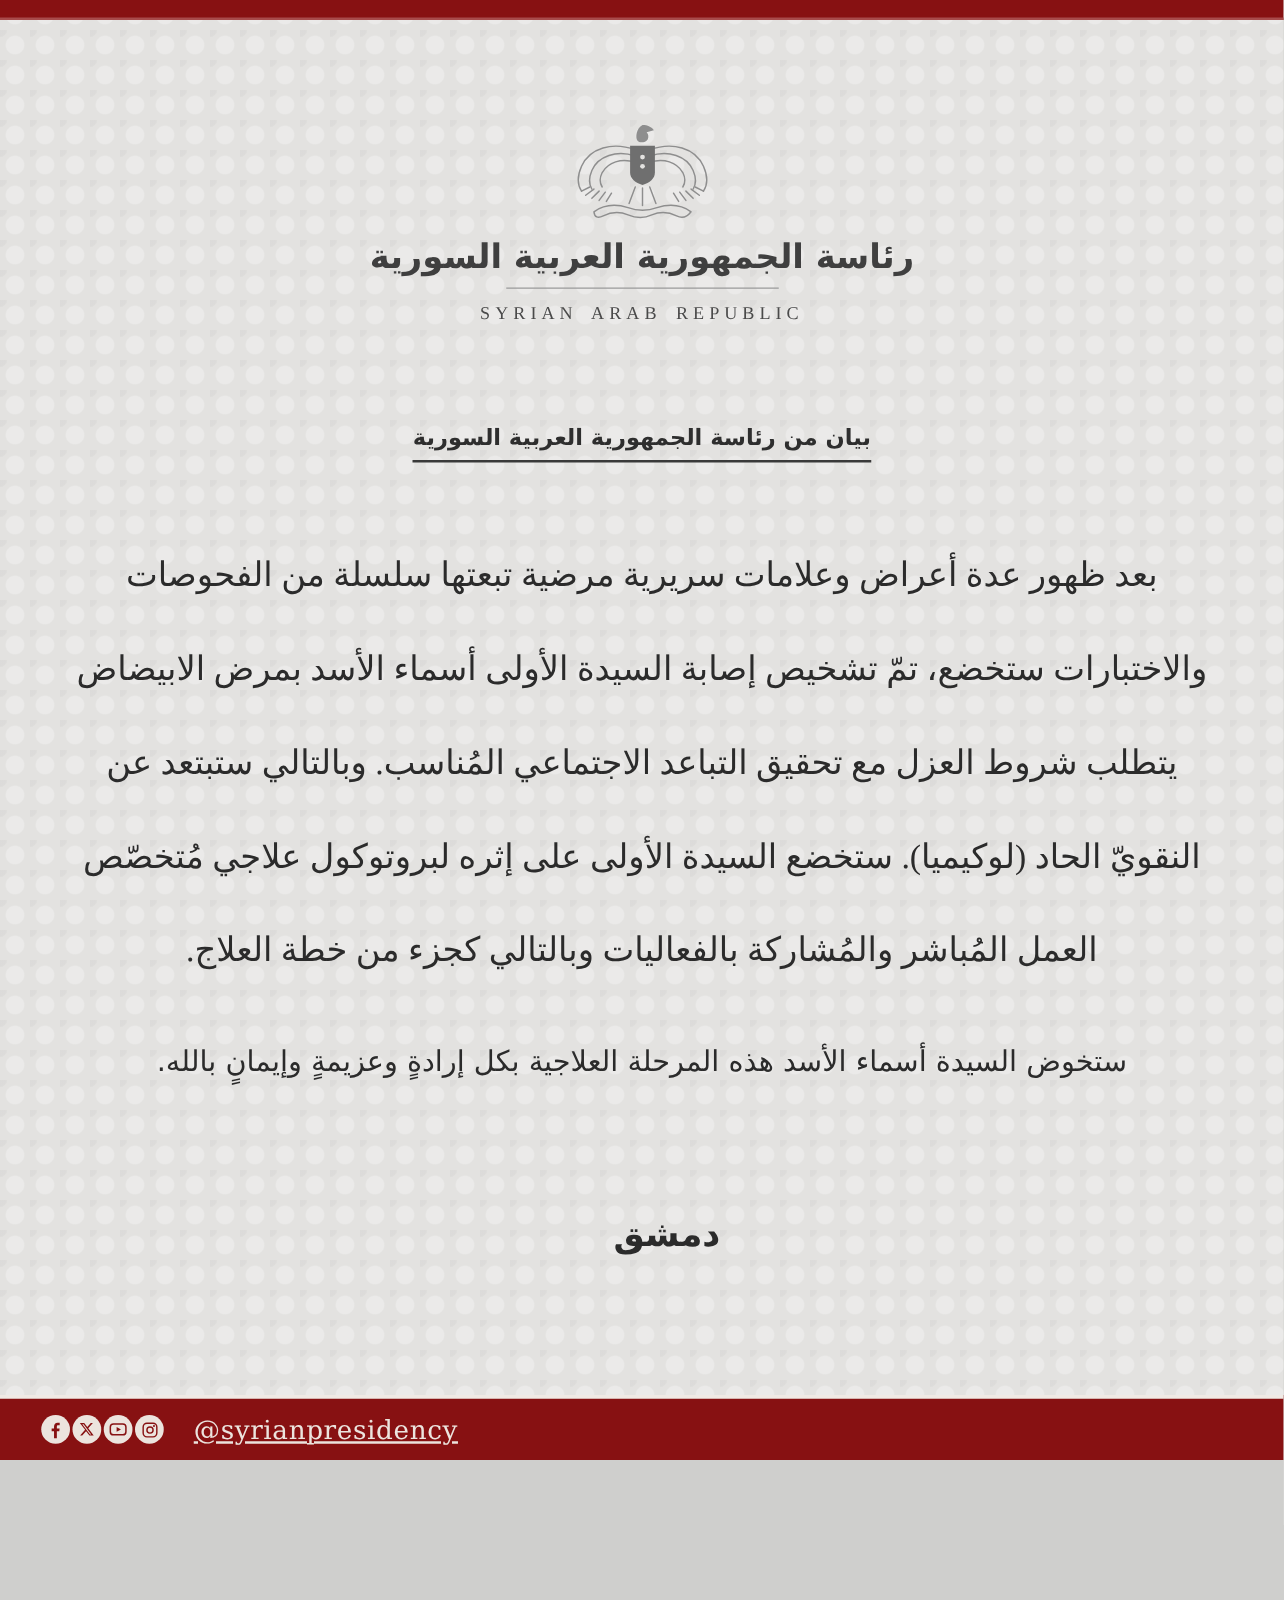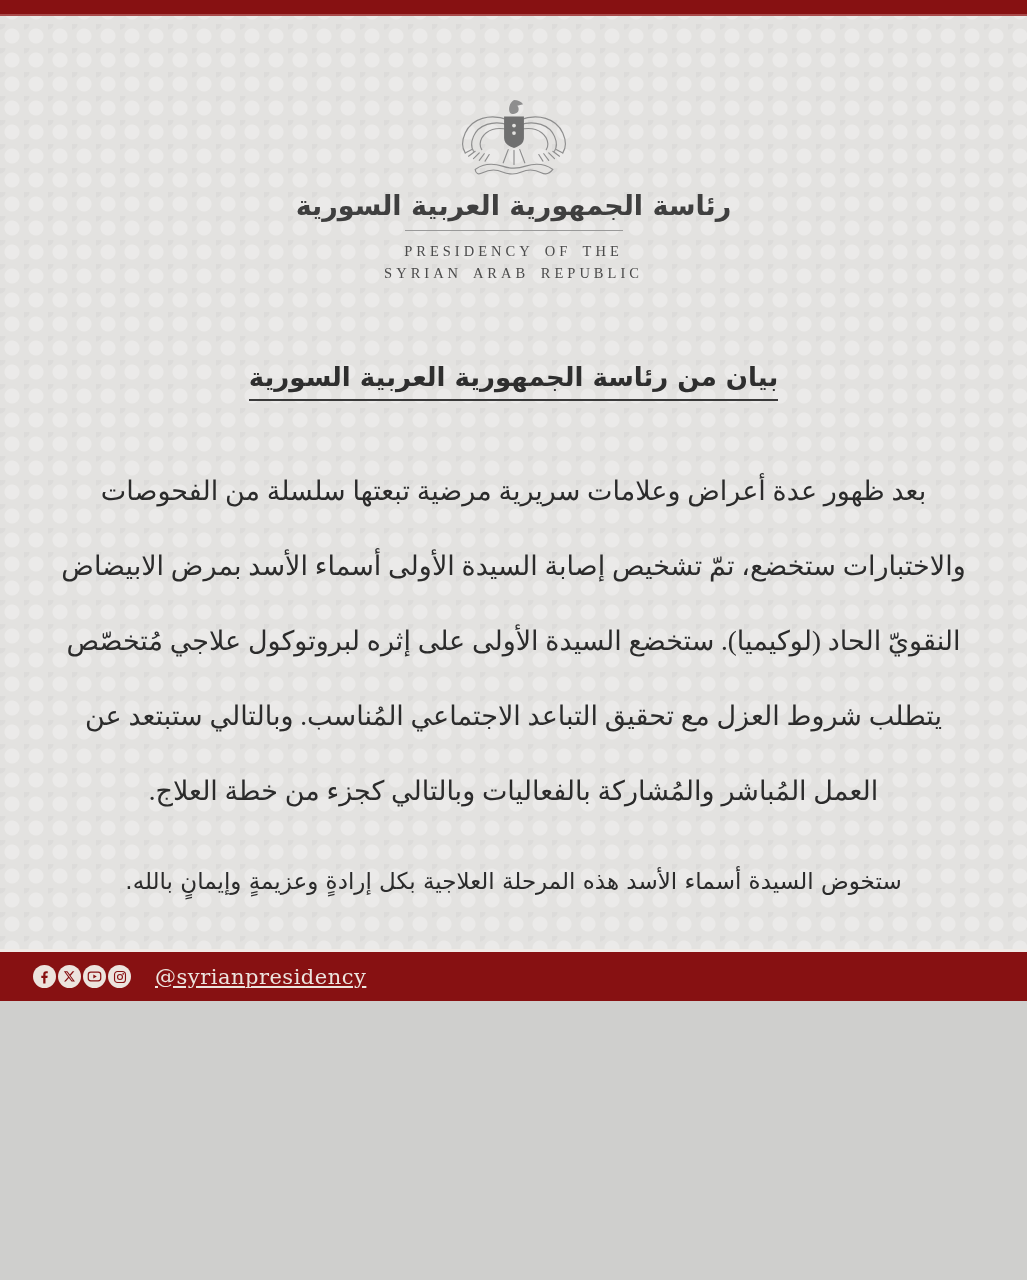"رئاسة الجمهورية العربية السورية" .page { height: 1001px -> 1168px }
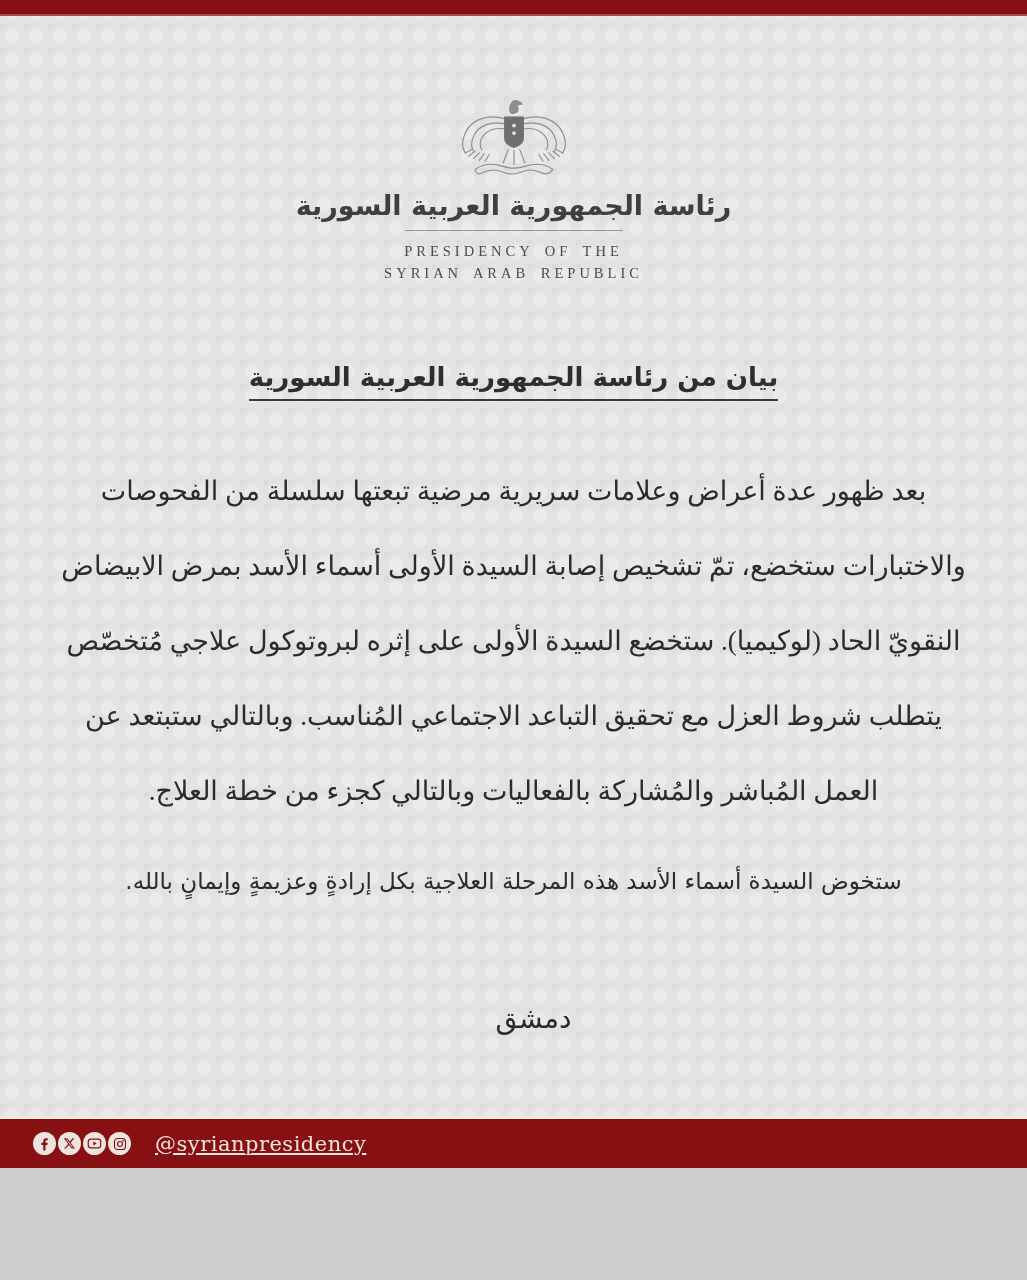"PRESIDENCY OF THE" div.brand-en { html: <div>PRESIDENCY OF THE</div> -> none }
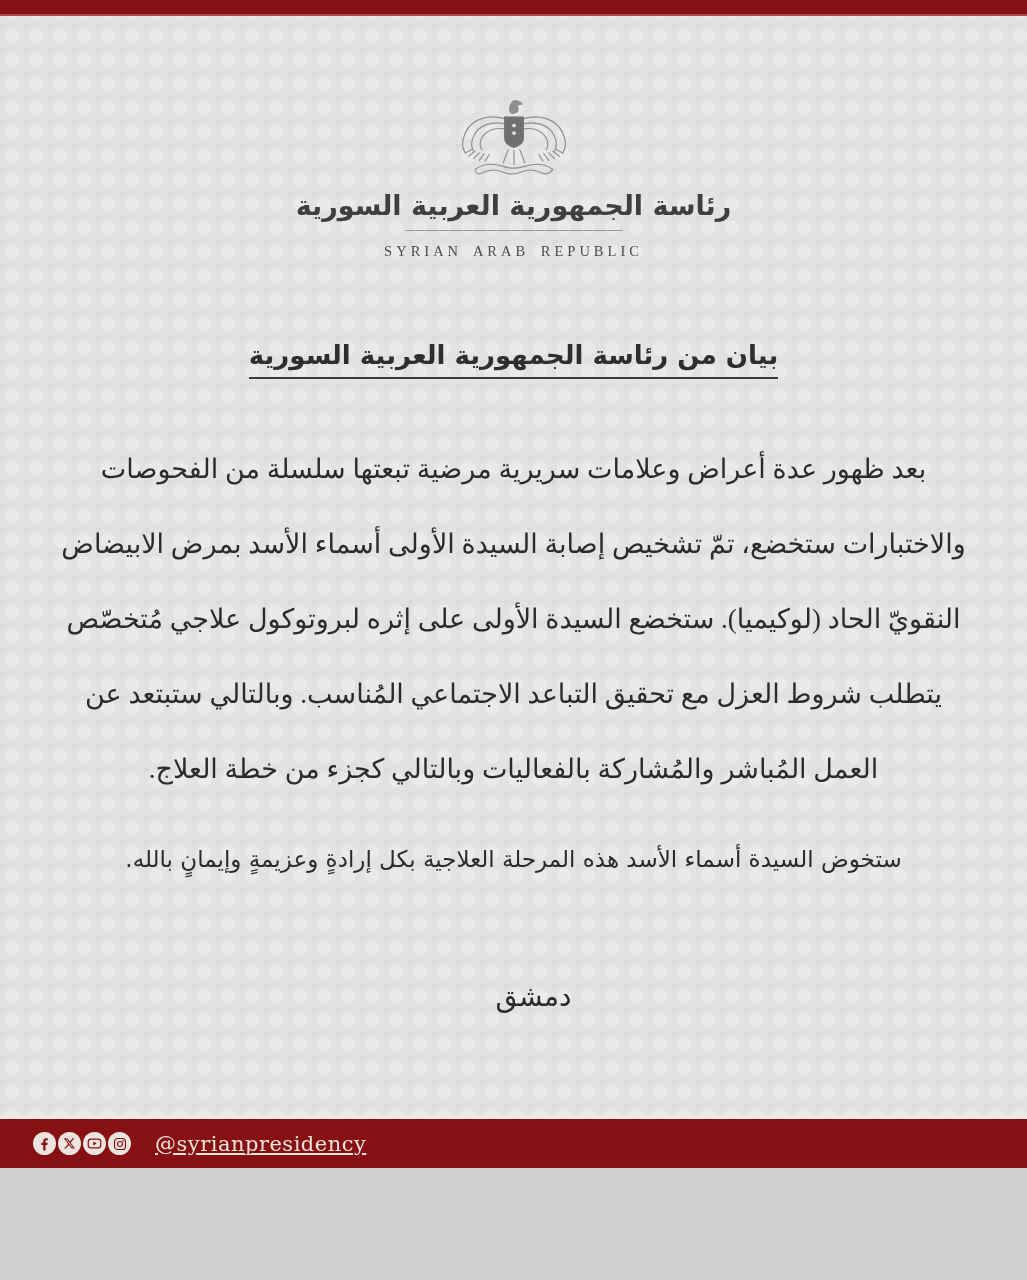"بيان من رئاسة الجمهورية العربية" .title { font-size: 26px -> 18px }
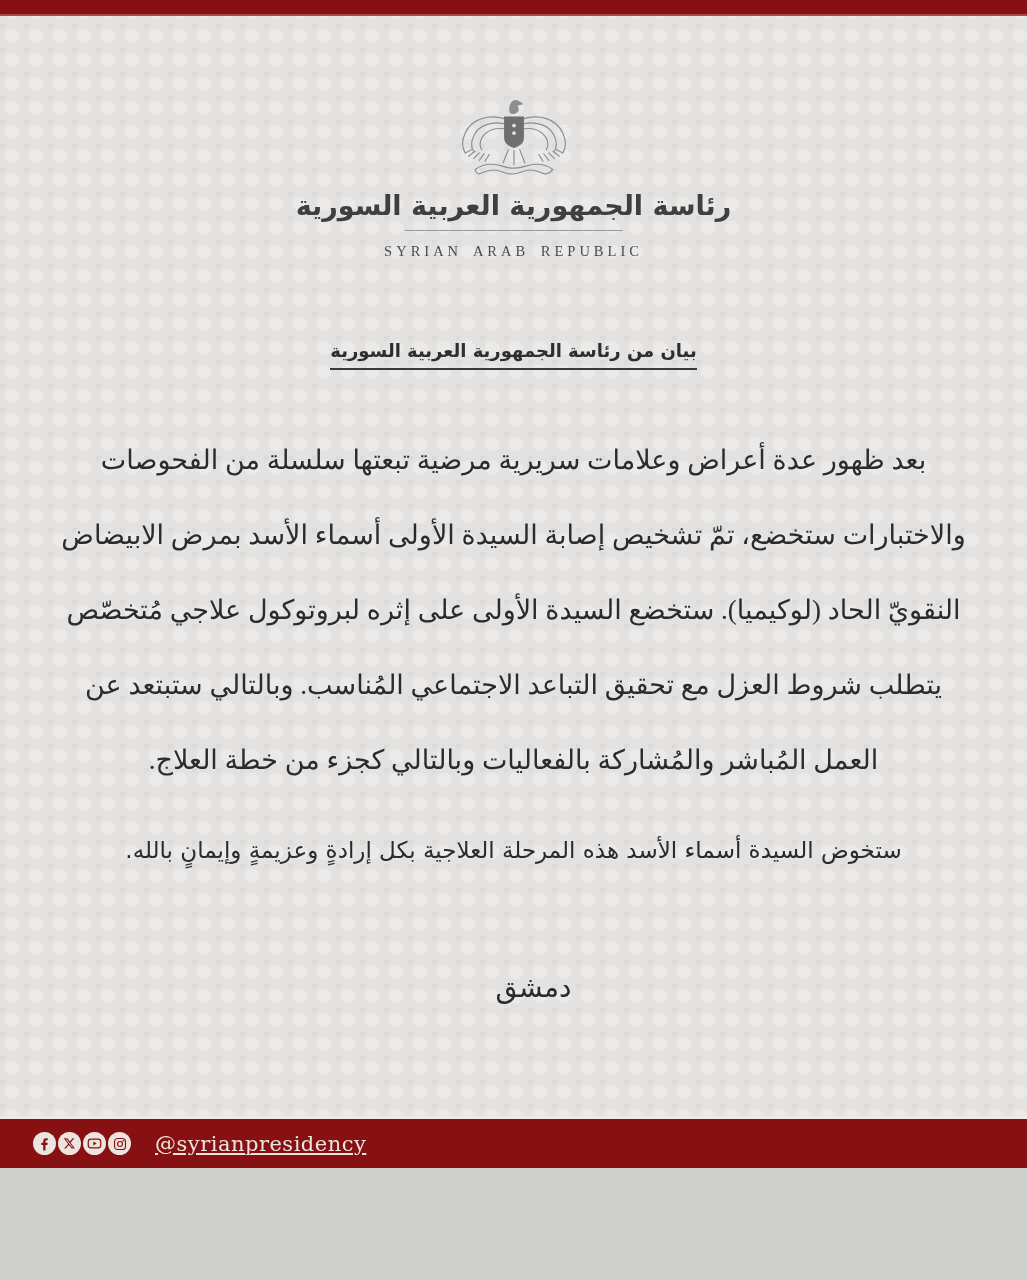"النقويّ الحاد (لوكيميا). ستخضع السيدة" div.para-line { order: before "يتطلب شروط العزل مع تحقيق" -> after "يتطلب شروط العزل مع تحقيق" }
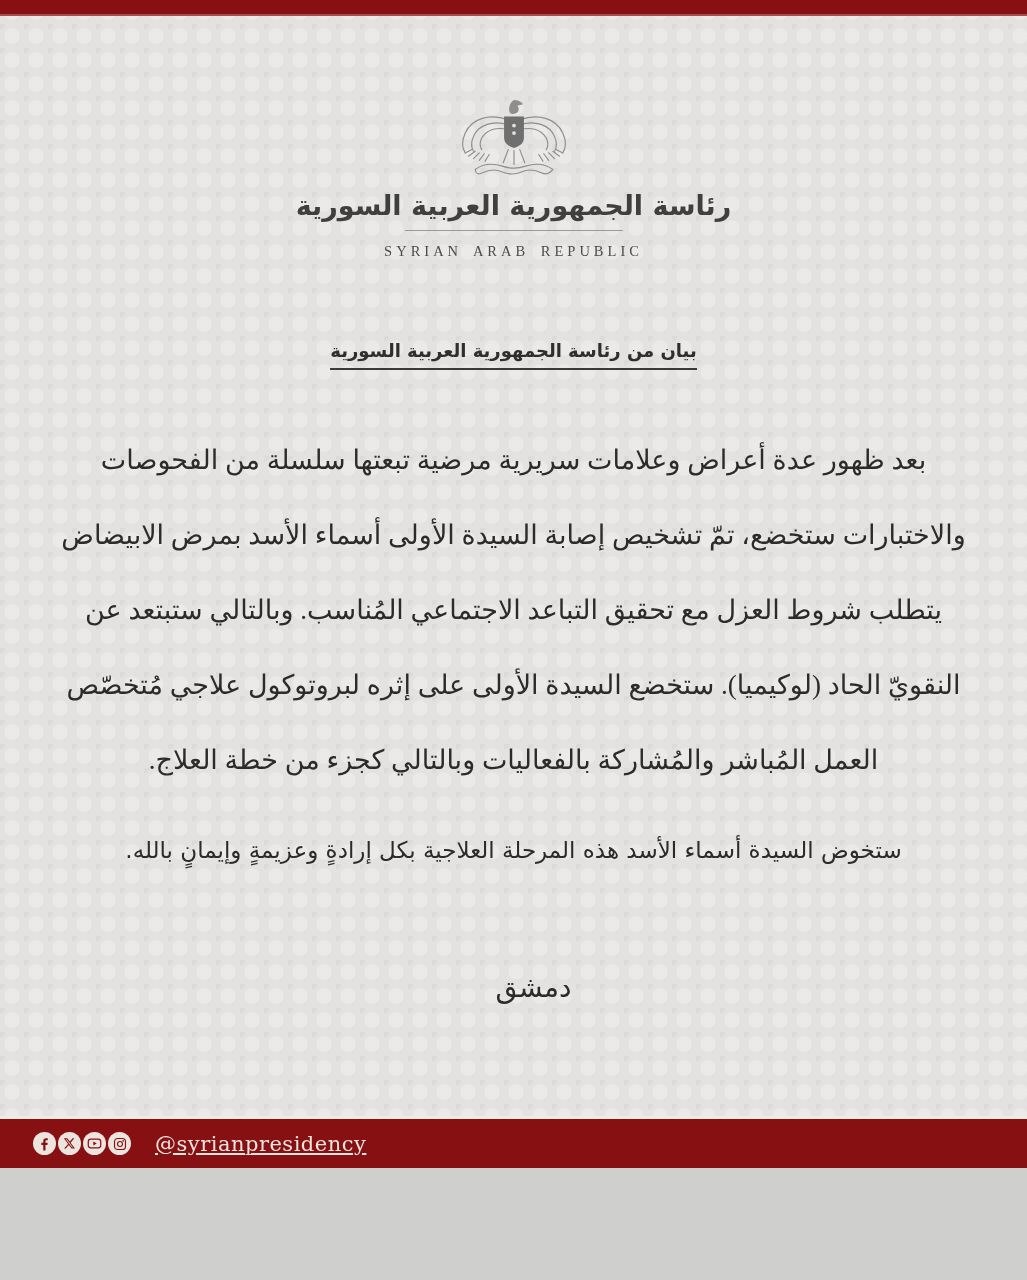"دمشق" .city { font-weight: normal -> bold }
